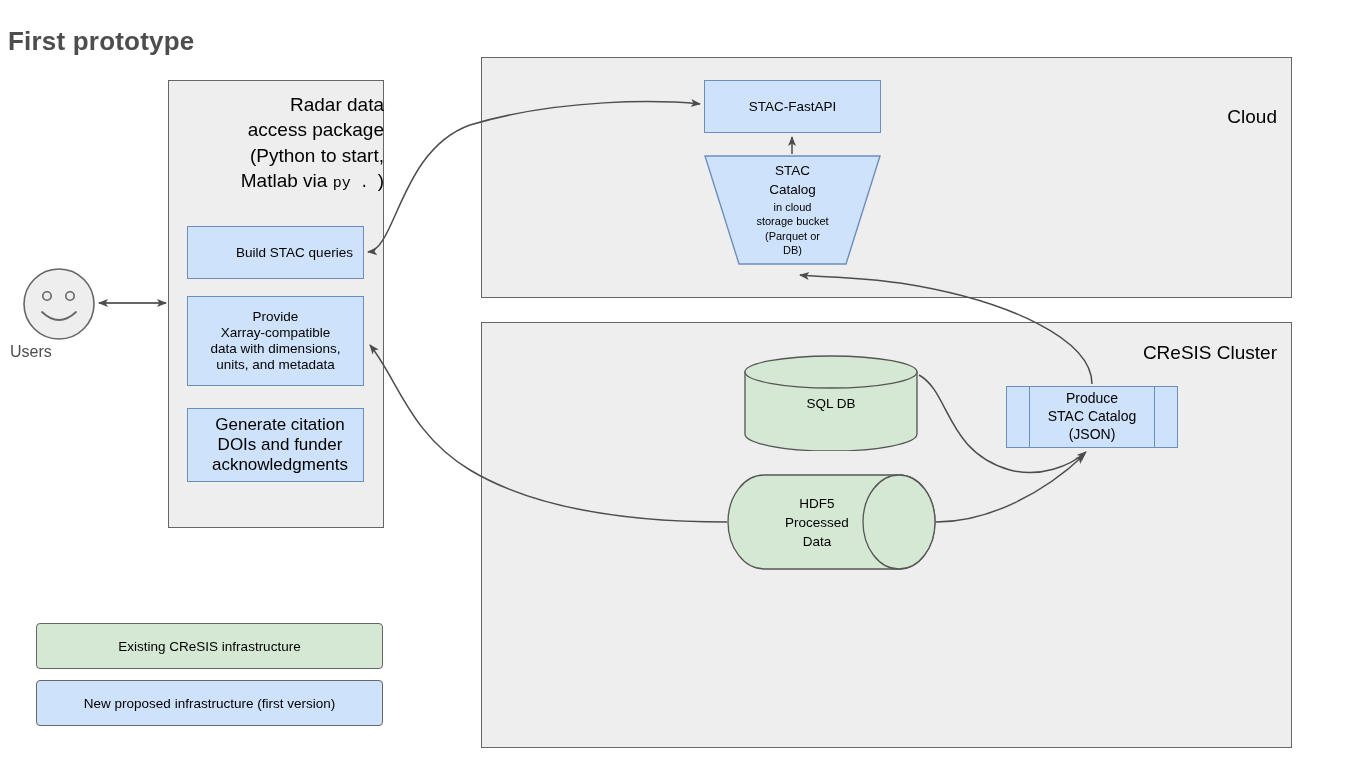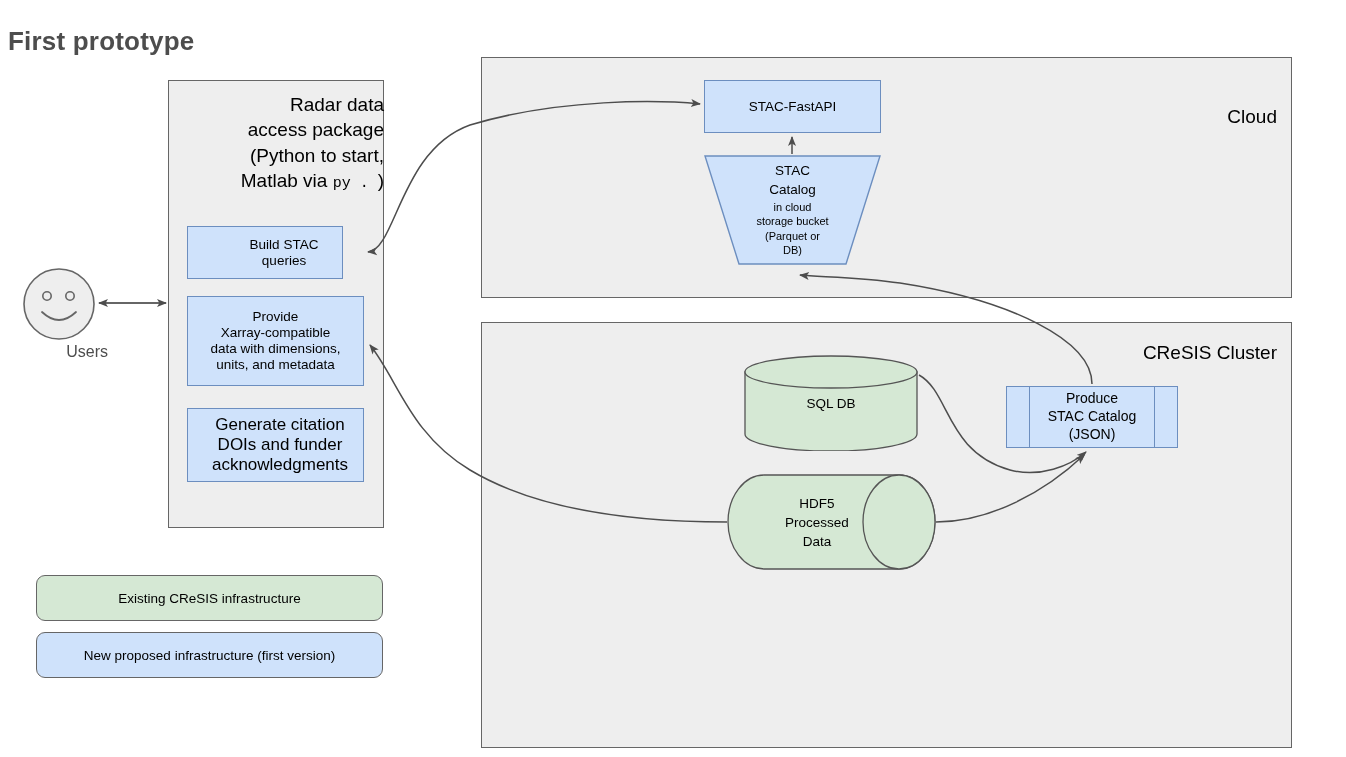"Build STAC queries" #node-build-queries { width: 156px -> 177px }
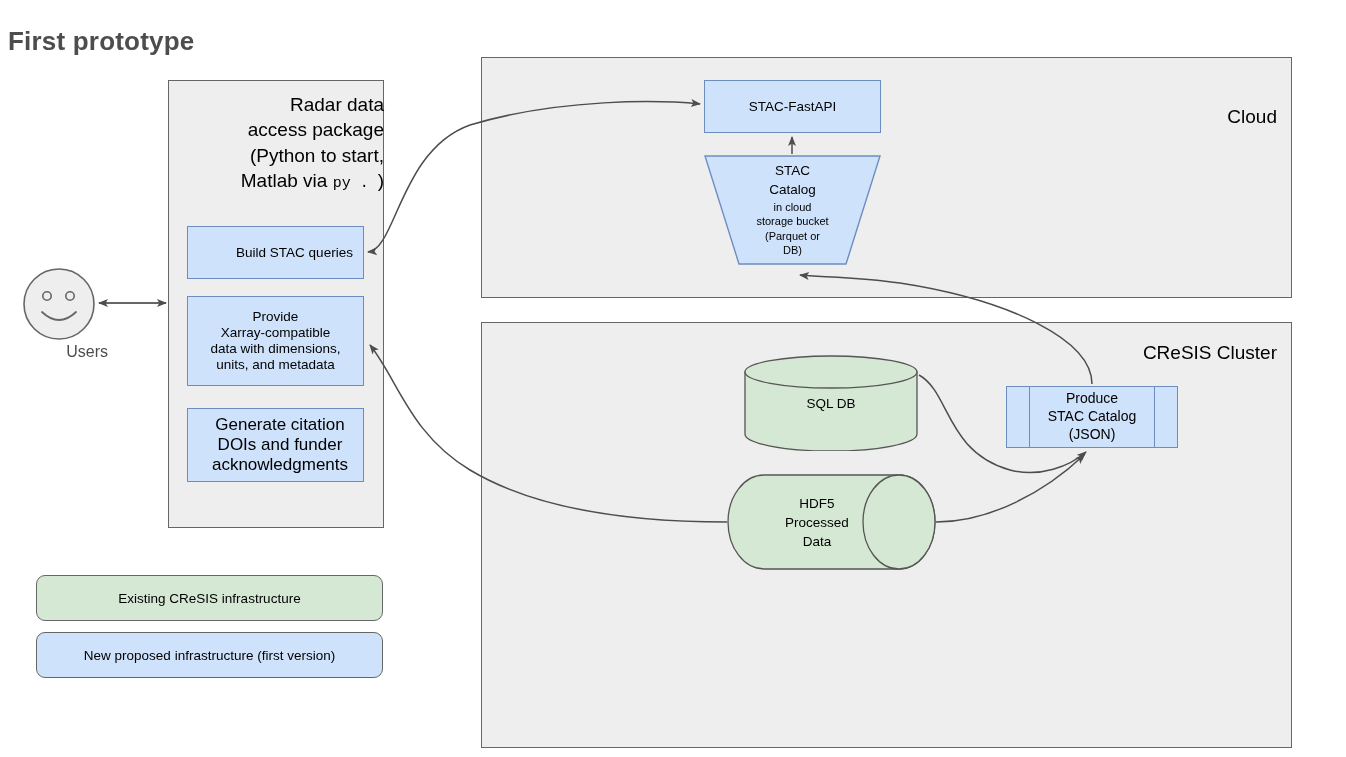"Users" #users-label { text-align: right -> left }
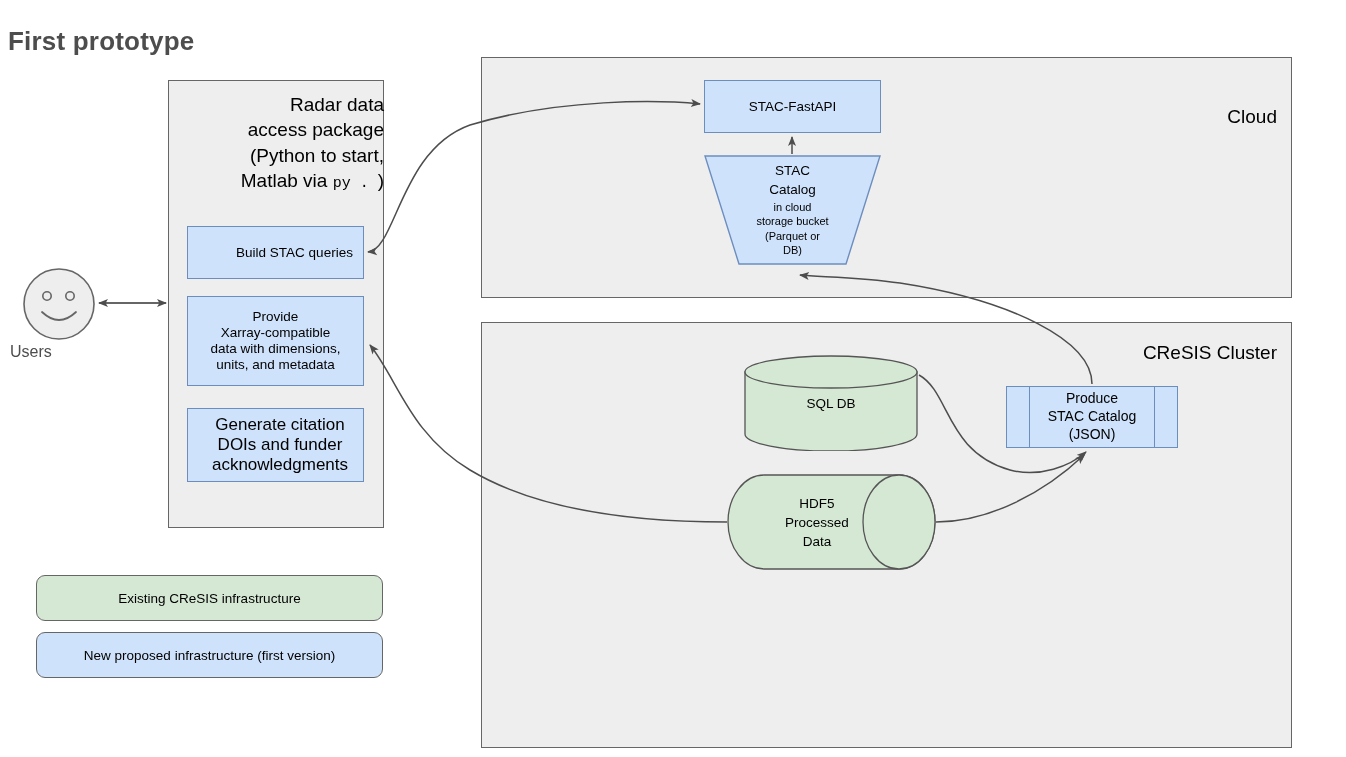"Existing CReSIS infrastructure" .legend-item { border-radius: 9px -> 4px; margin-top: none -> 48px }
